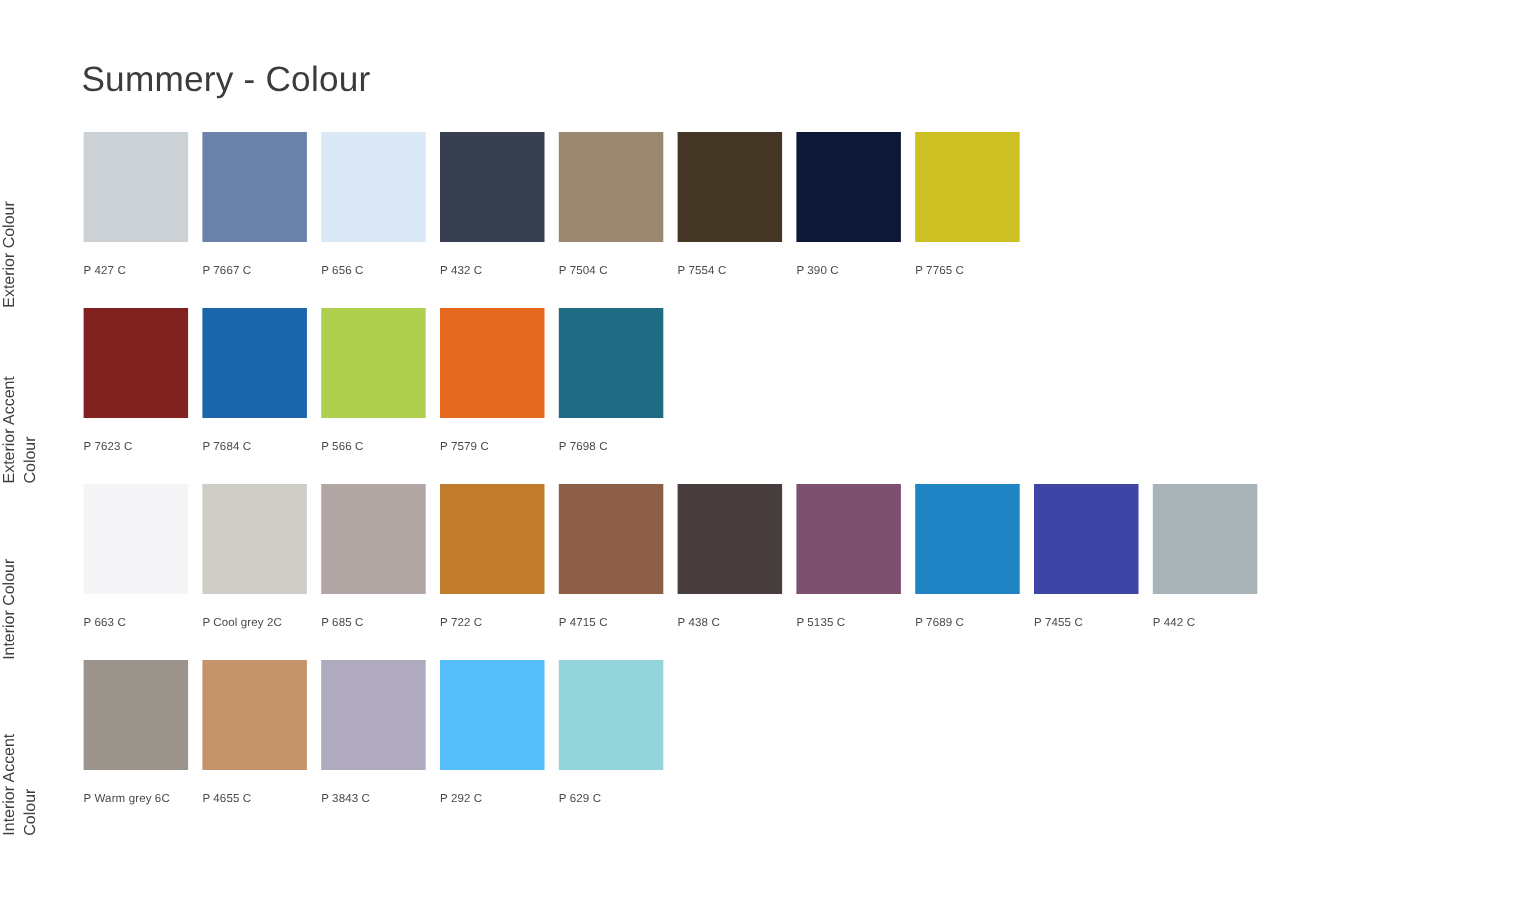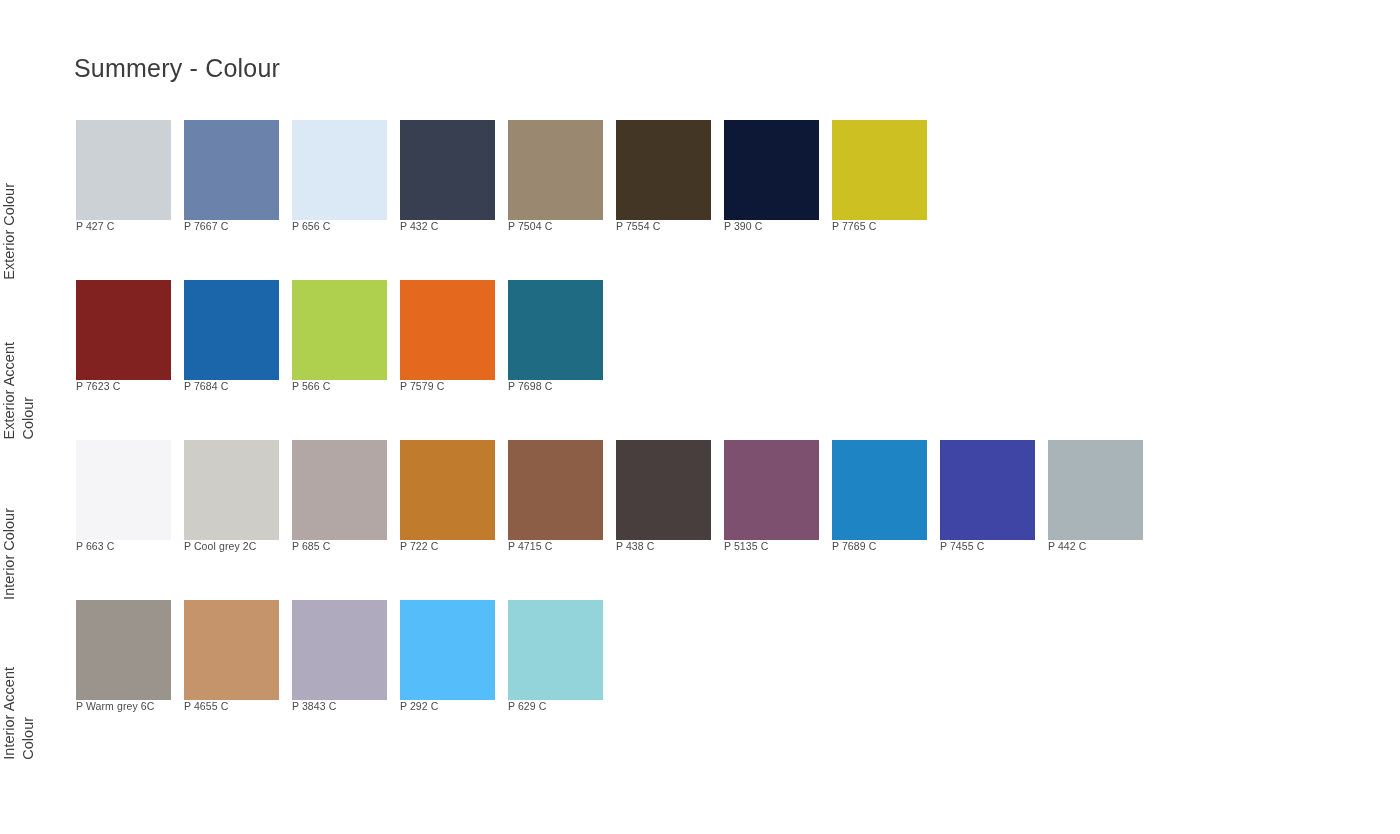"Summery - Colour" #page-title { font-size: 25px -> 32px }
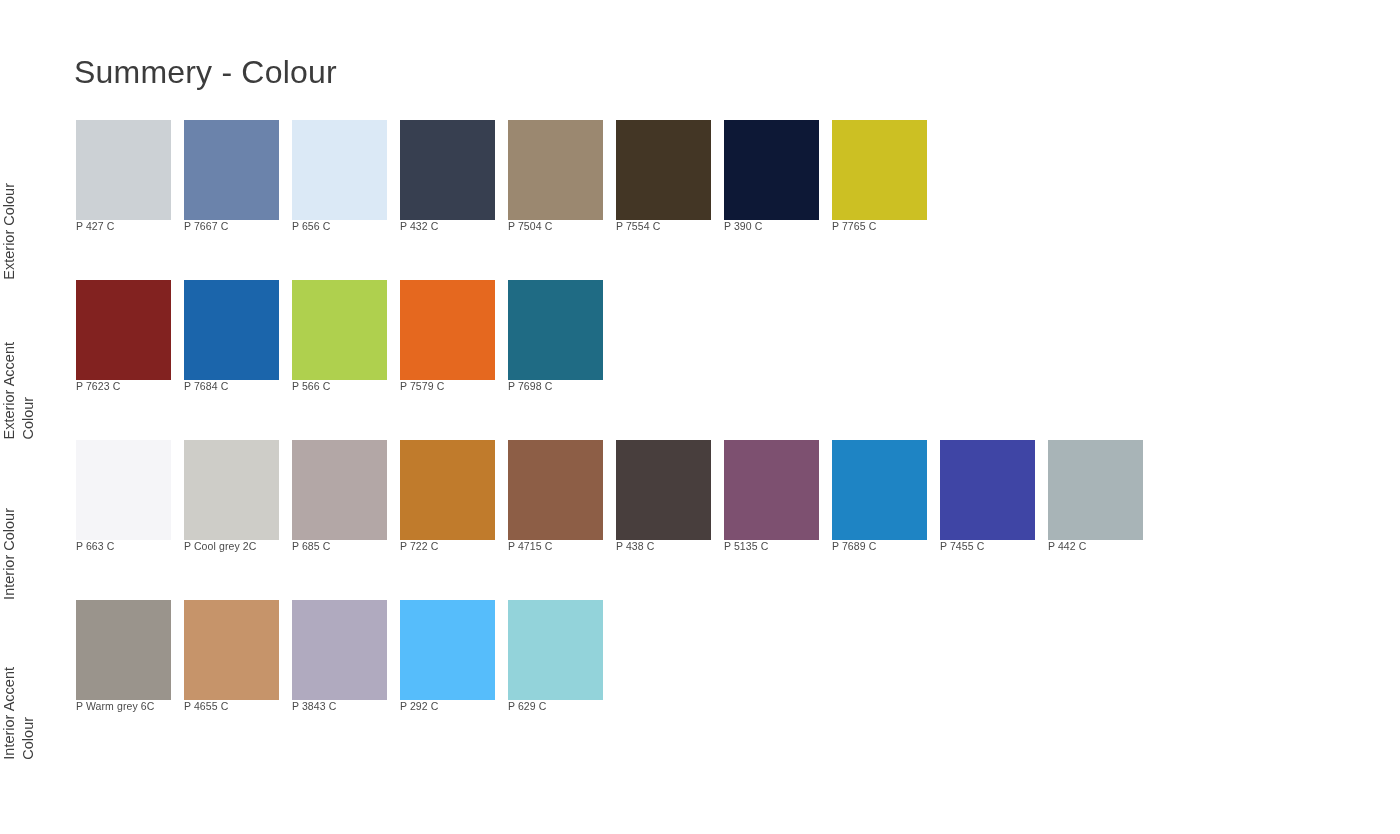"P 427 C" .swatch-label { margin-top: 0 -> 20px }
